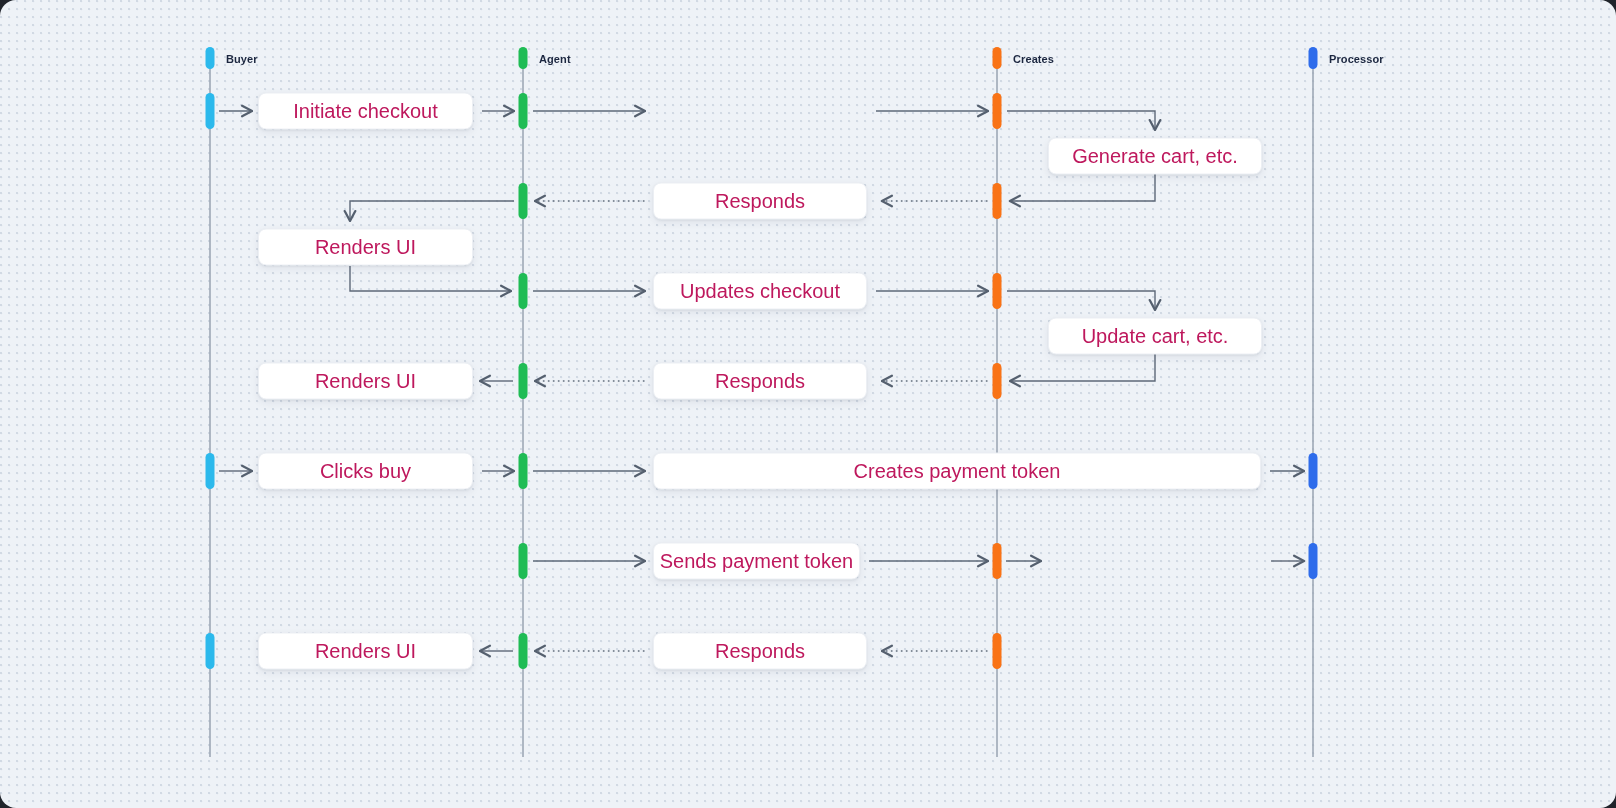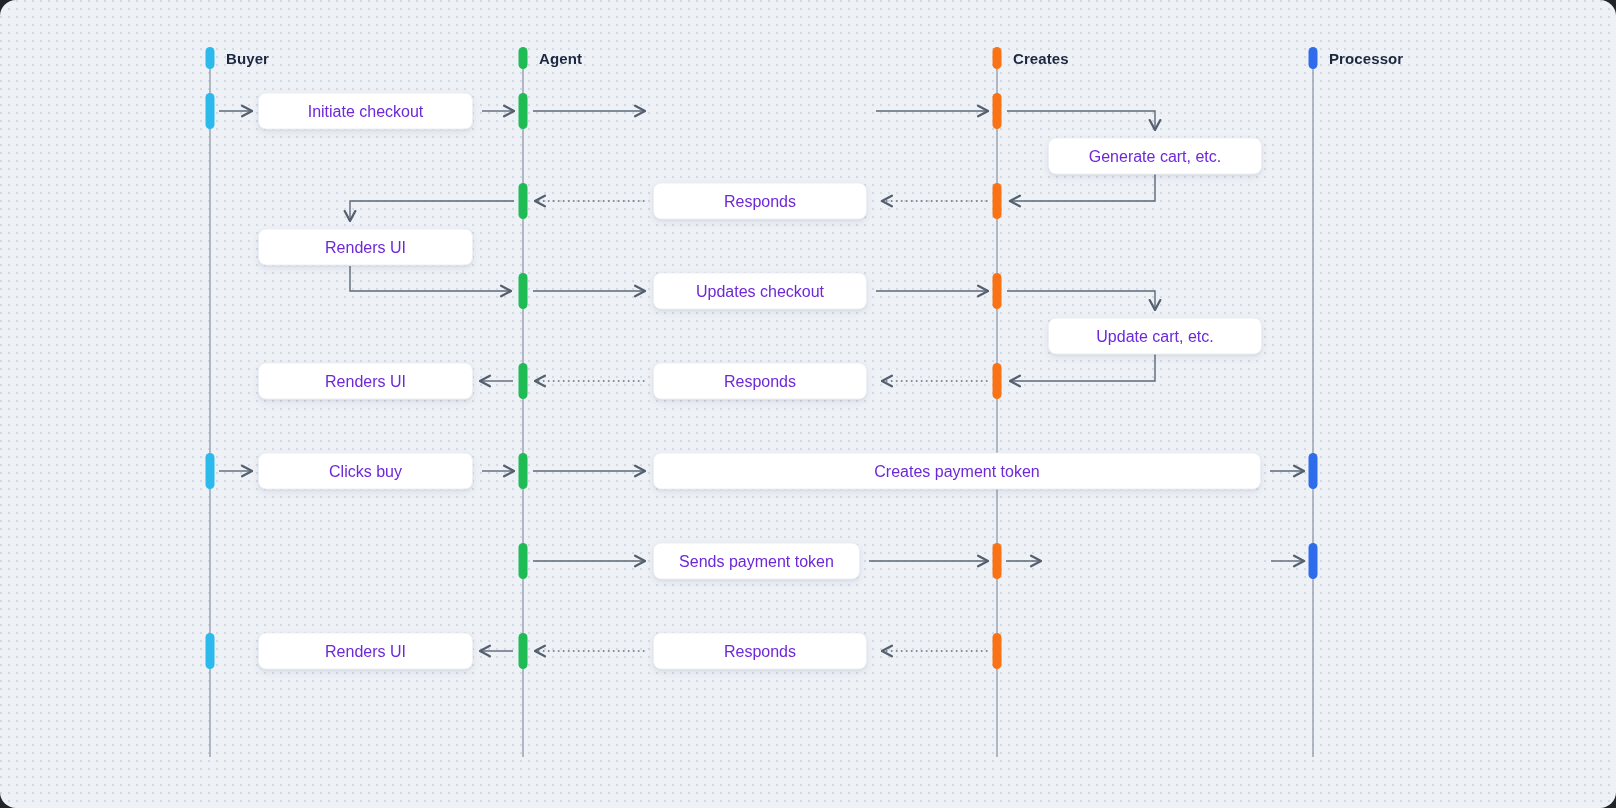"Buyer" .actor-label { font-size: 15px -> 11px }
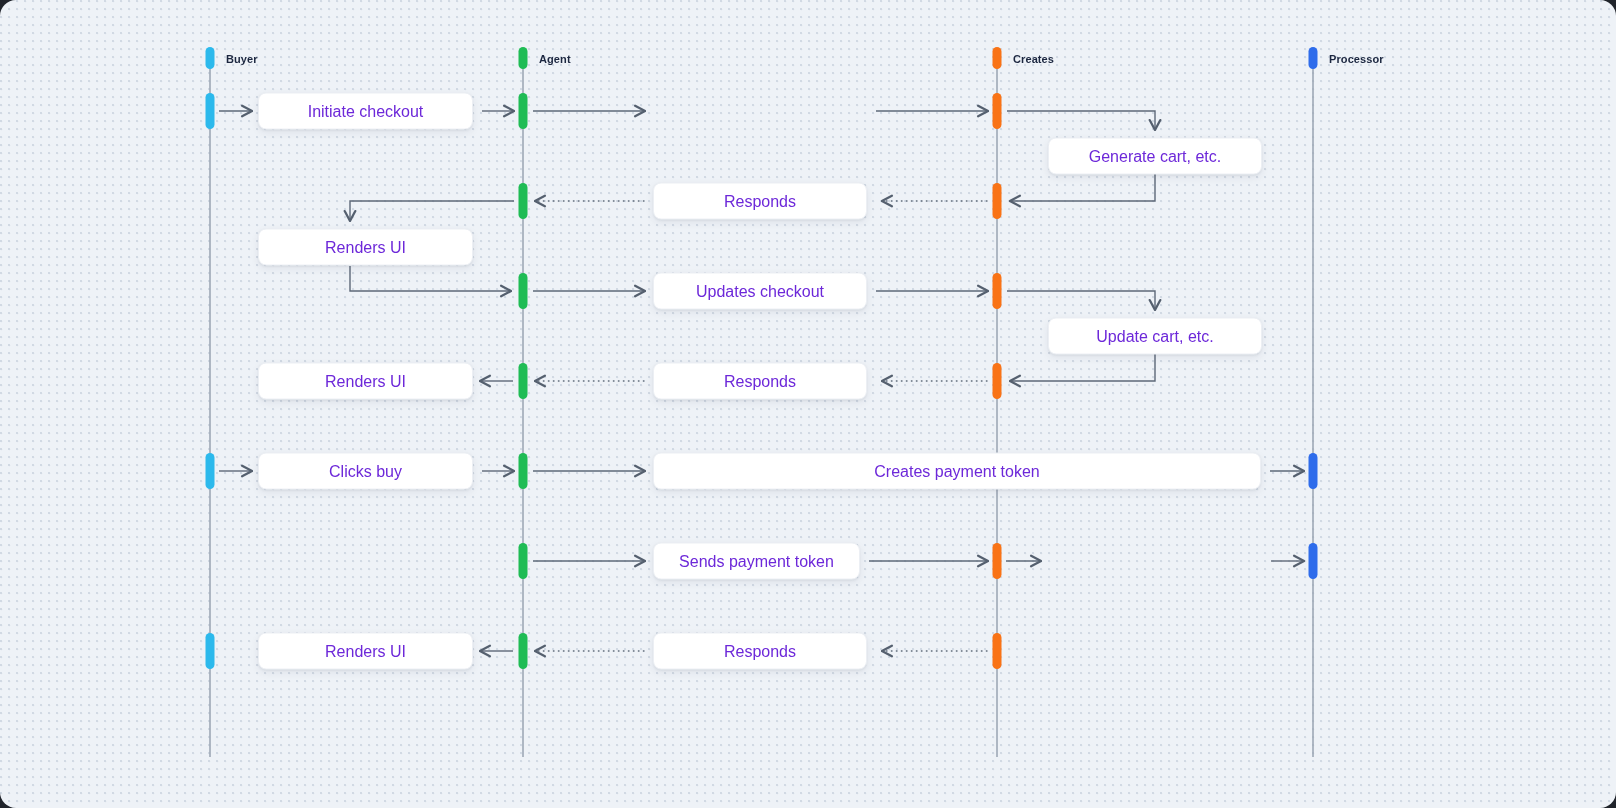"Initiate checkout" .msg { color: #6d28d9 -> #be185d; font-size: 16px -> 20px }
